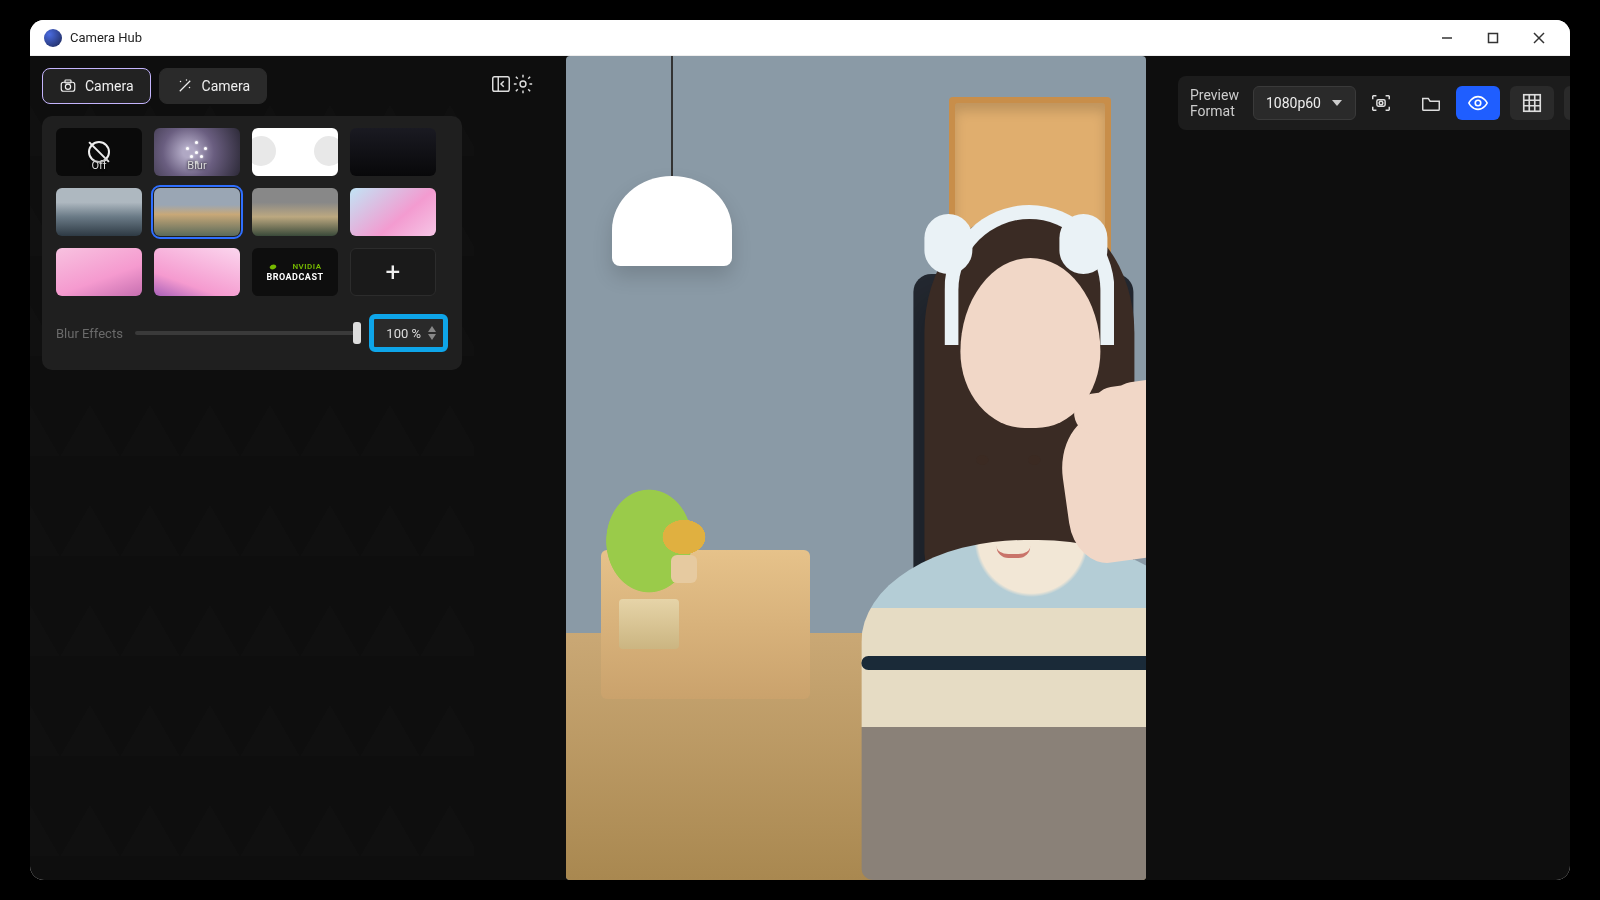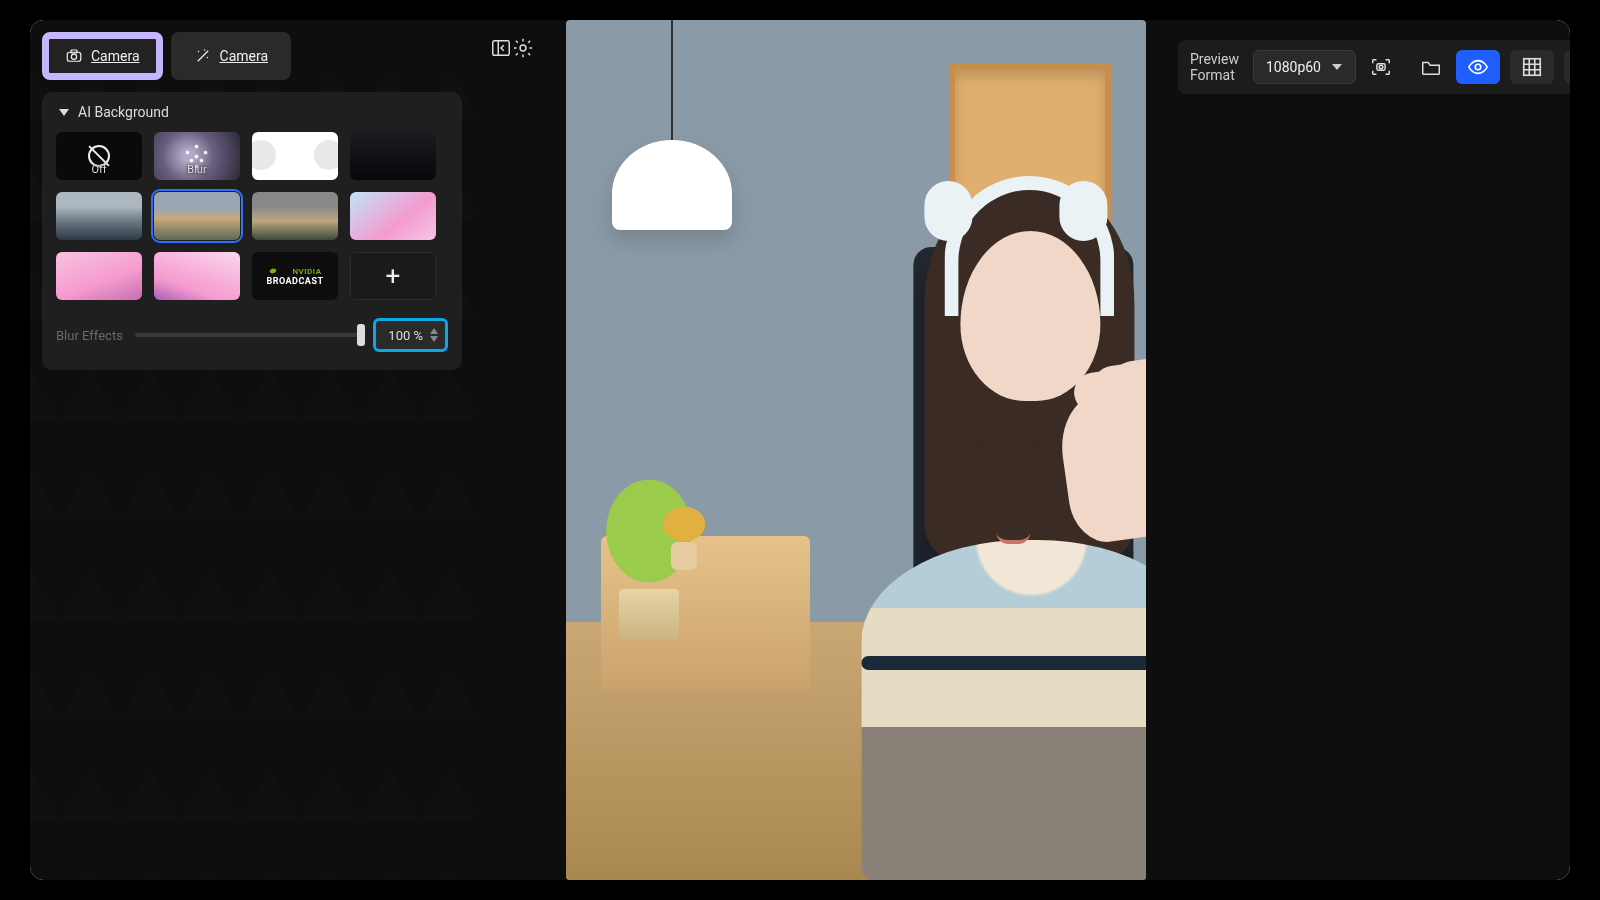"Camera Hub" div.titlebar { html: none -> <div> <div></div> <div>Camera Hub</div> <div></div> <div> <svg> <line></line> </svg> </div> <div> <svg> <rect></rect> </svg> </div> <div> <svg> <line></line> <line></line> </svg> </div> </div> }
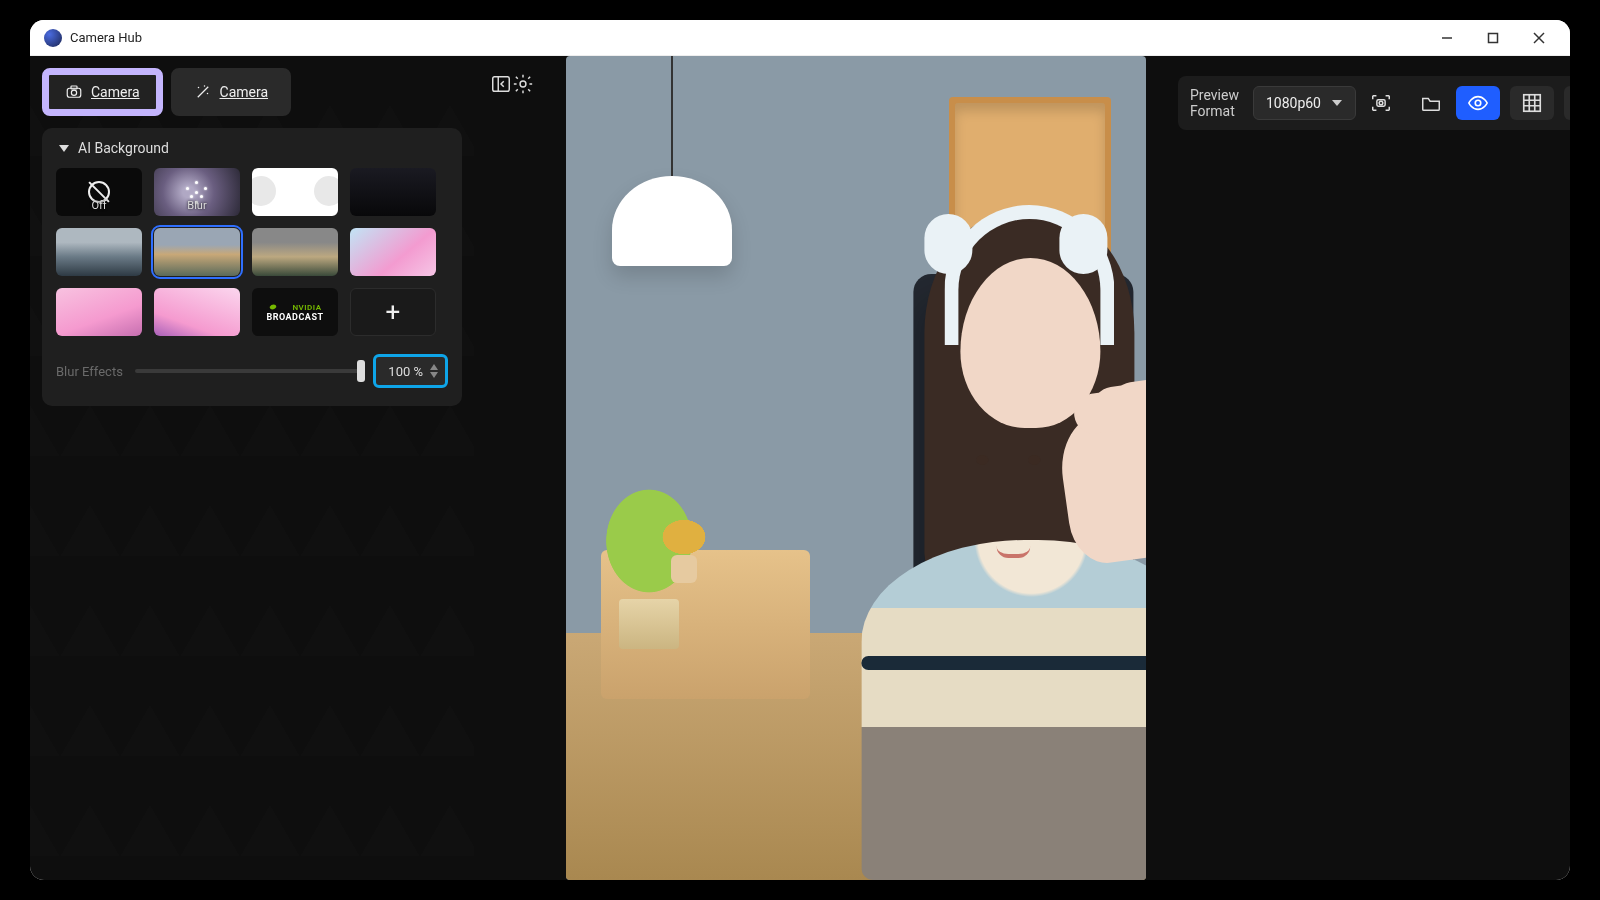"Camera" .tab { border: 7px solid #c4b5fd -> 1px solid #c4b5fd; text-decoration: underline -> none }
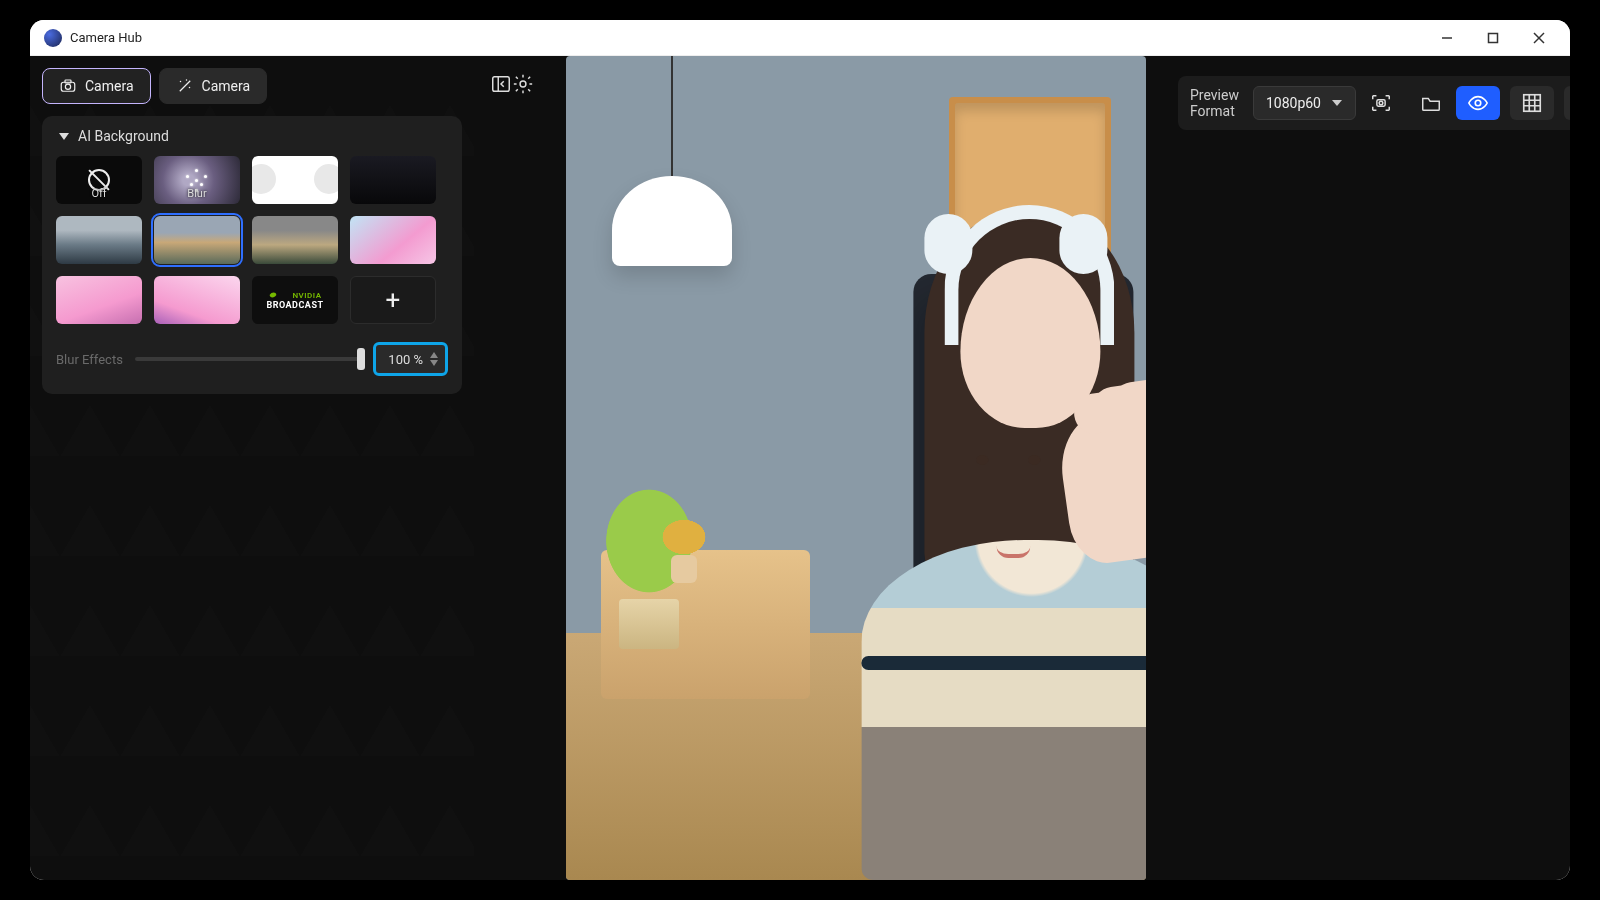"AI Background" div.panel-header { html: <div> <svg> <polygon></polygon> </svg> <span>AI Background</span> </div> -> none }
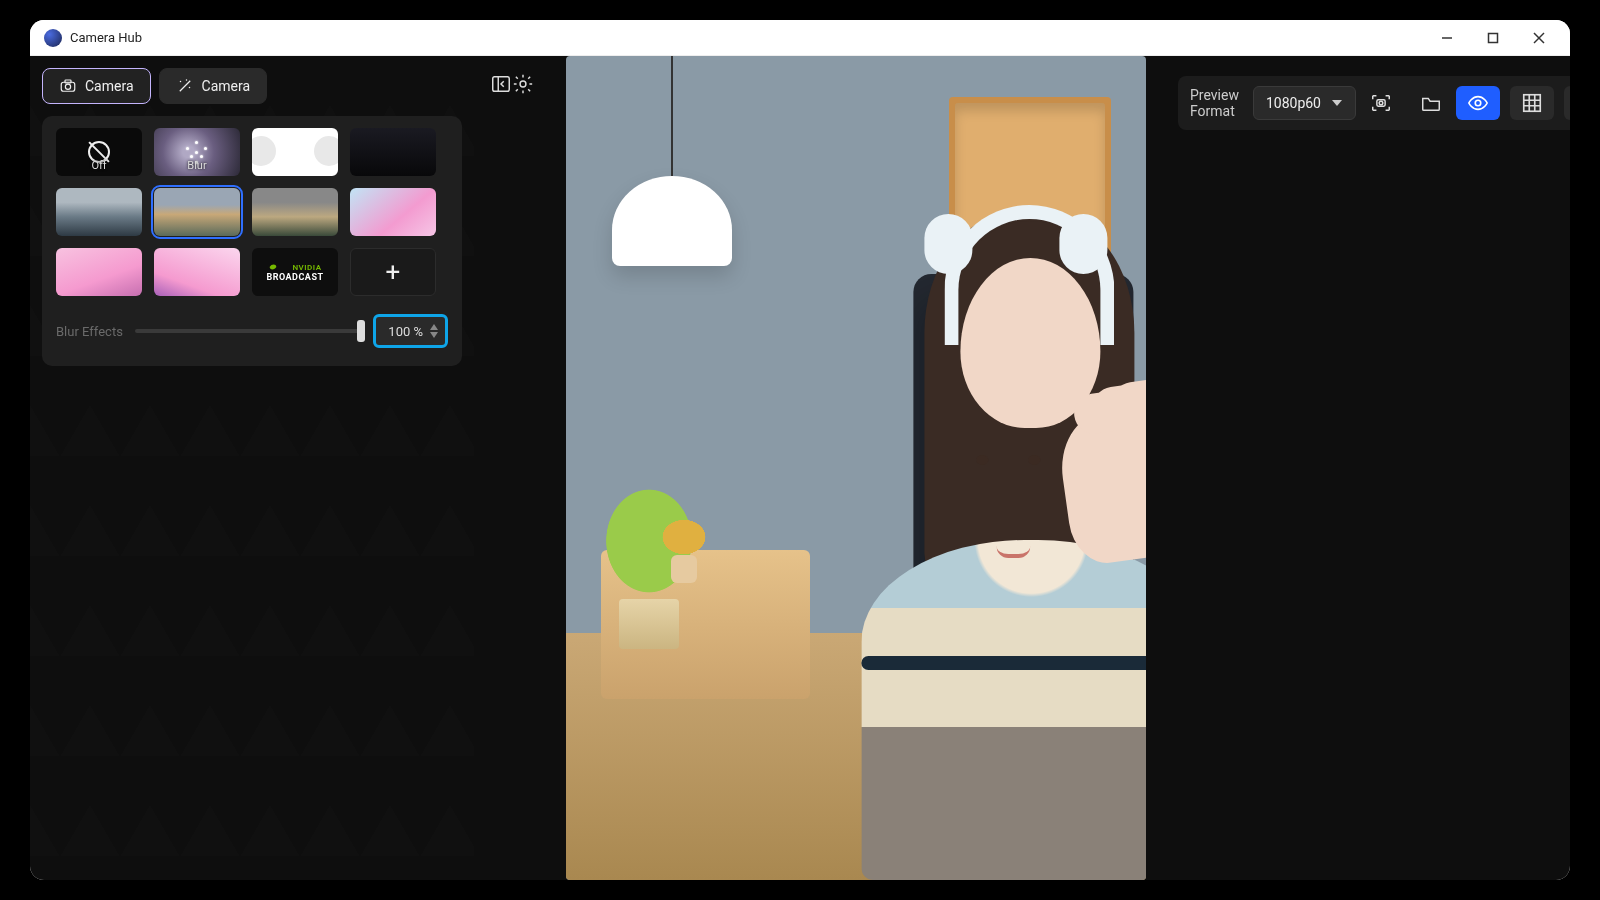"NVIDIA" .t-nvidia .nv { align-items: center -> flex-start }
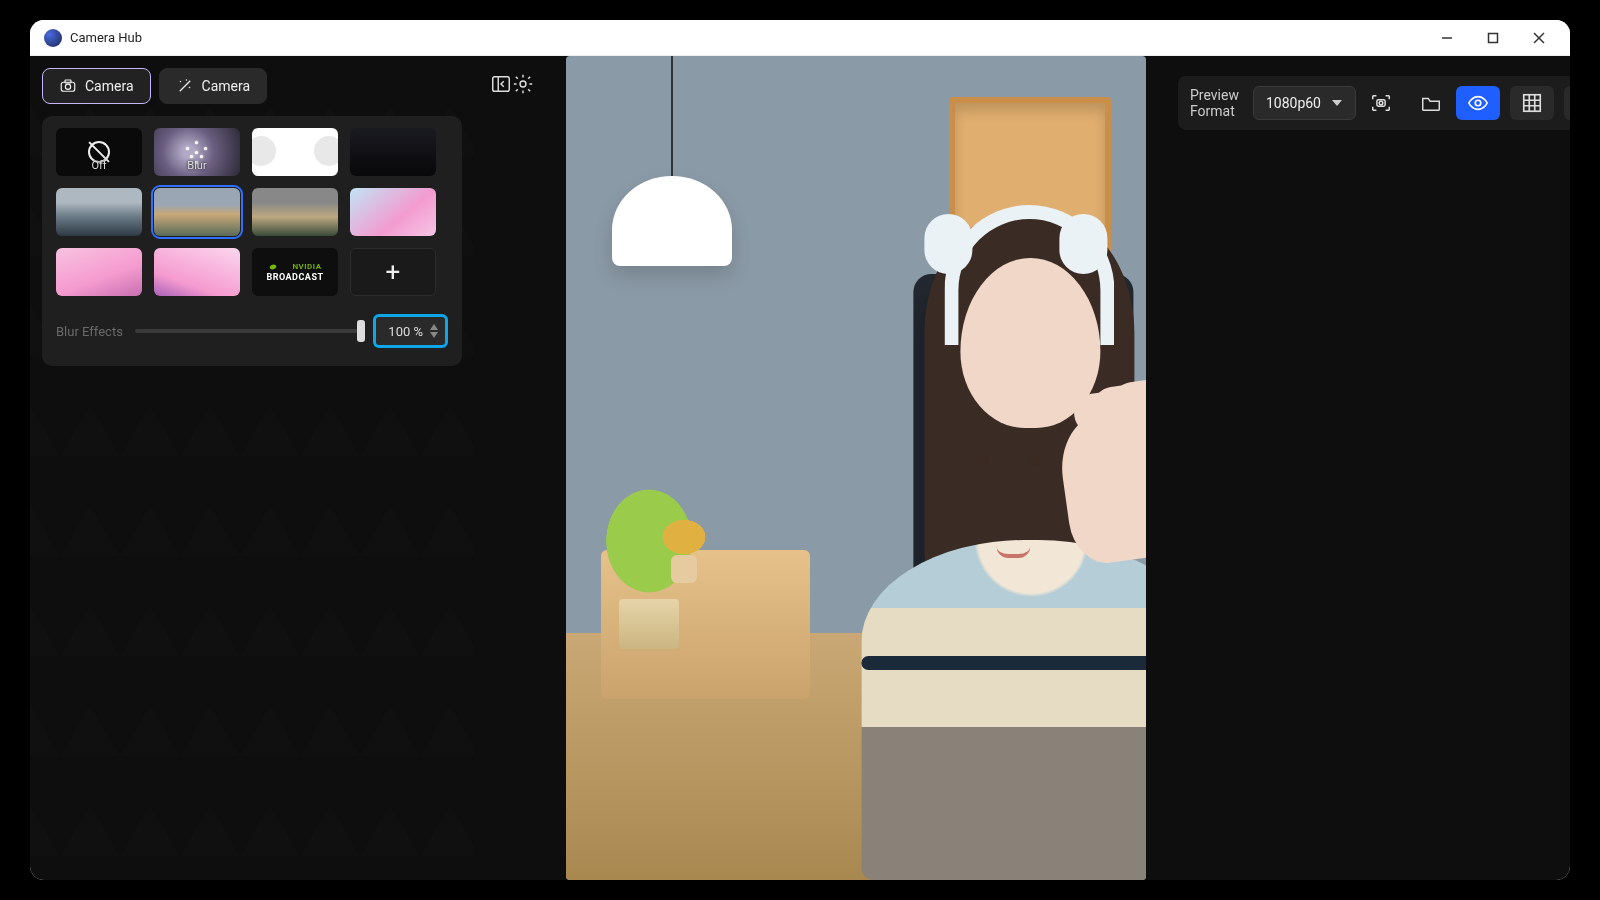"100 %" .slider-value-box { border: 3px solid #0ea5e9 -> 5px solid #0ea5e9 }
